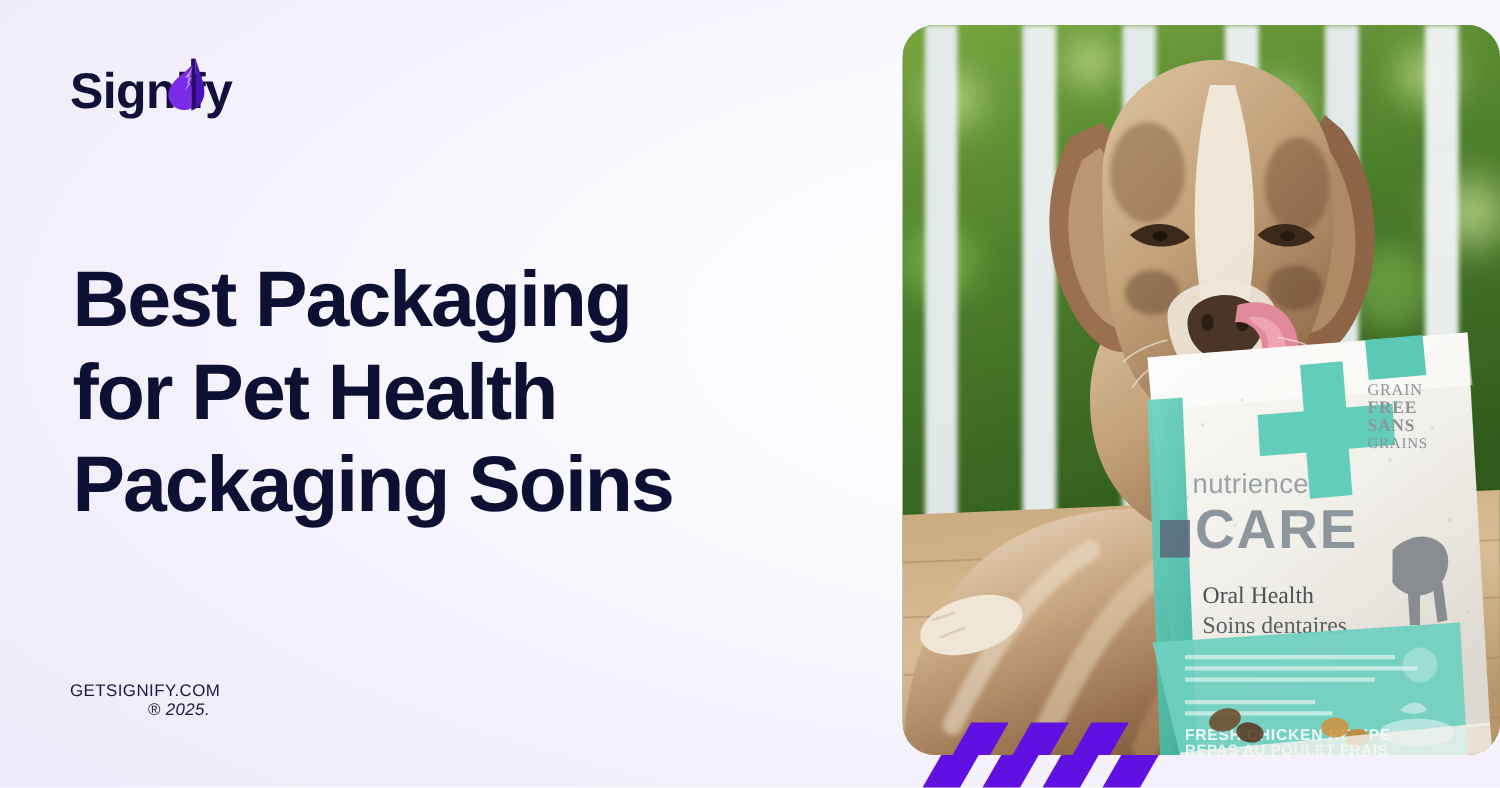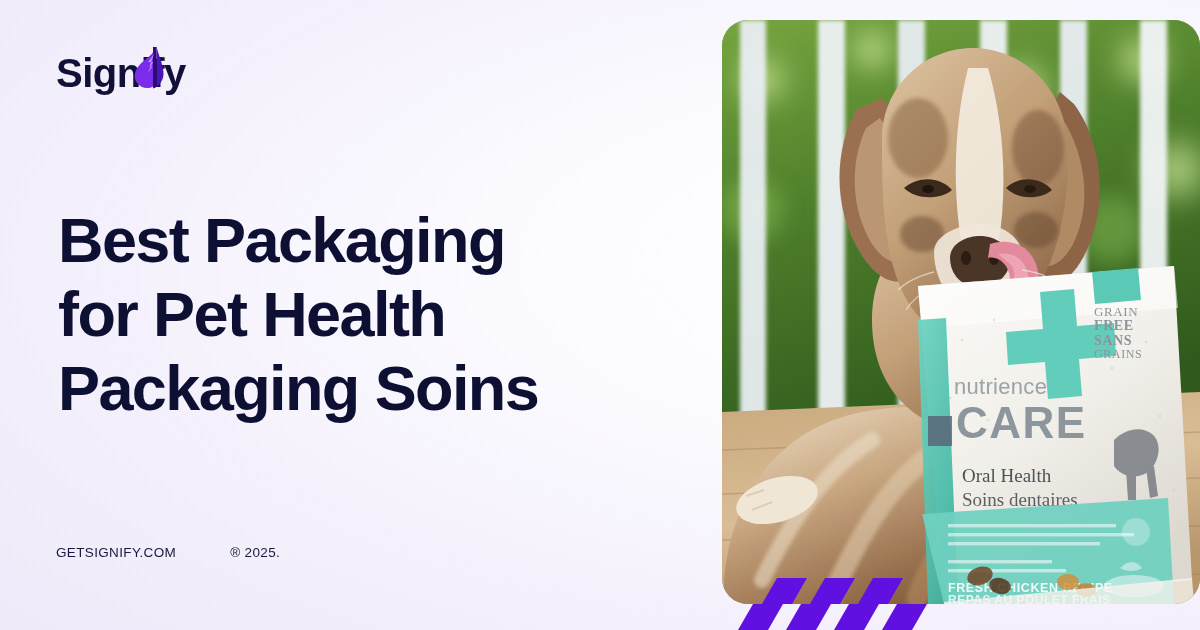"GETSIGNIFY.COM" .footer { flex-direction: none -> column }
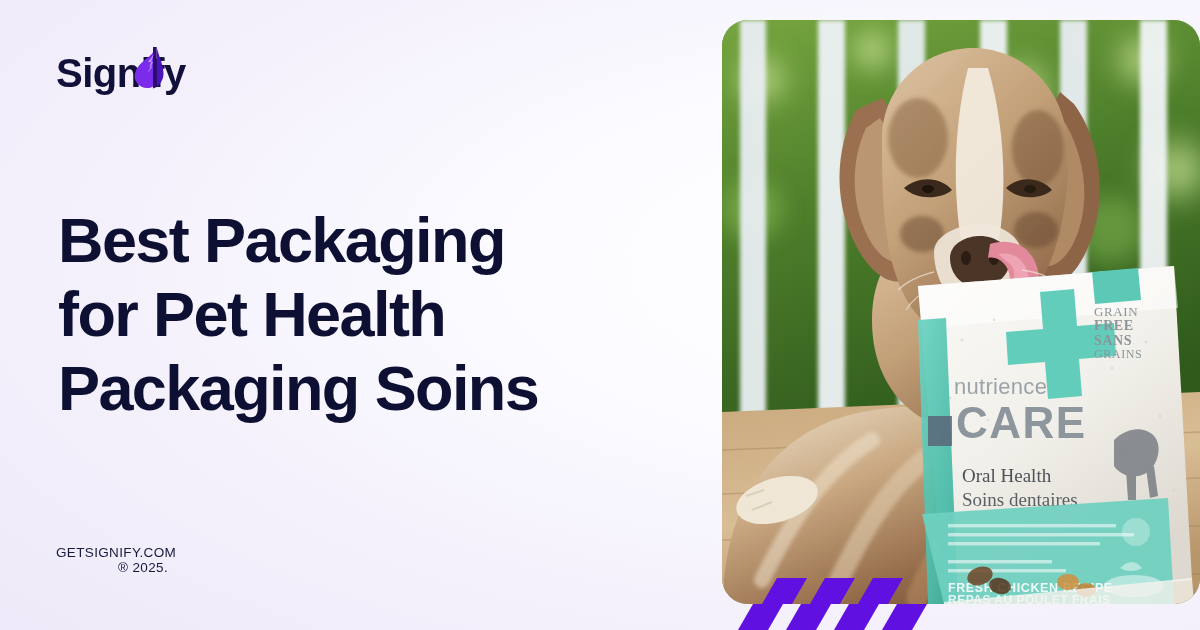"® 2025." .footer-copy { font-style: none -> italic }
